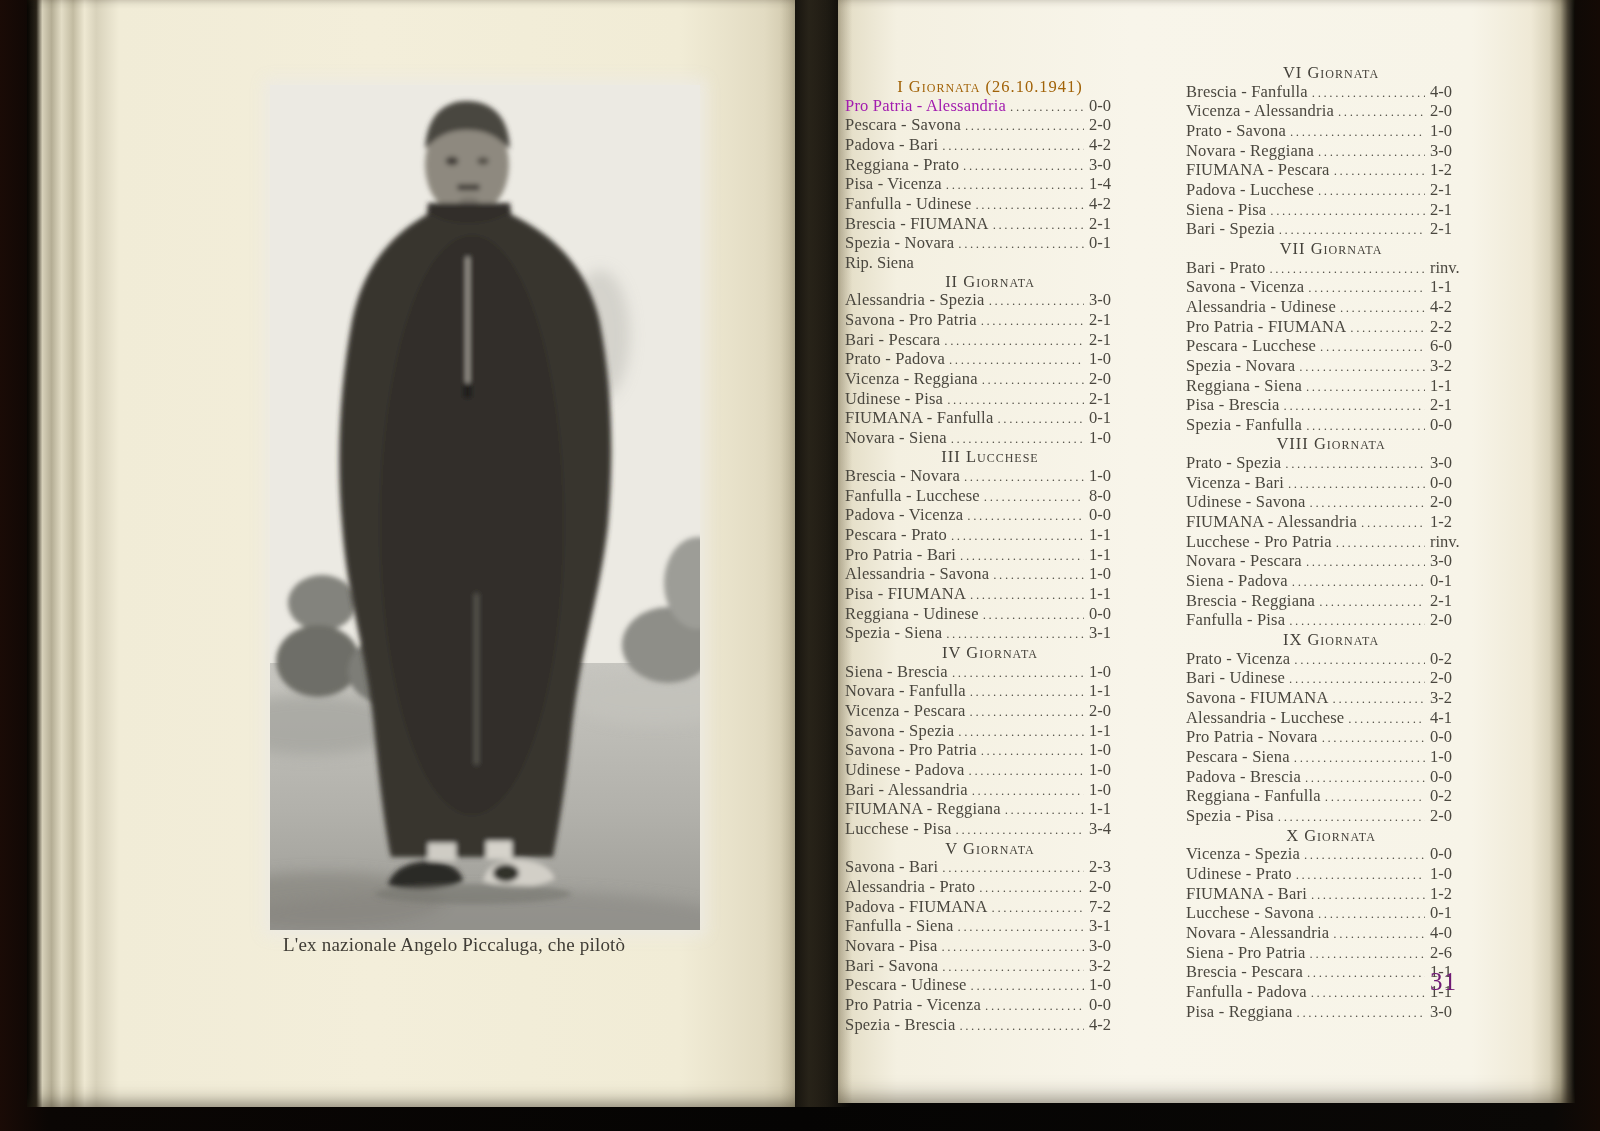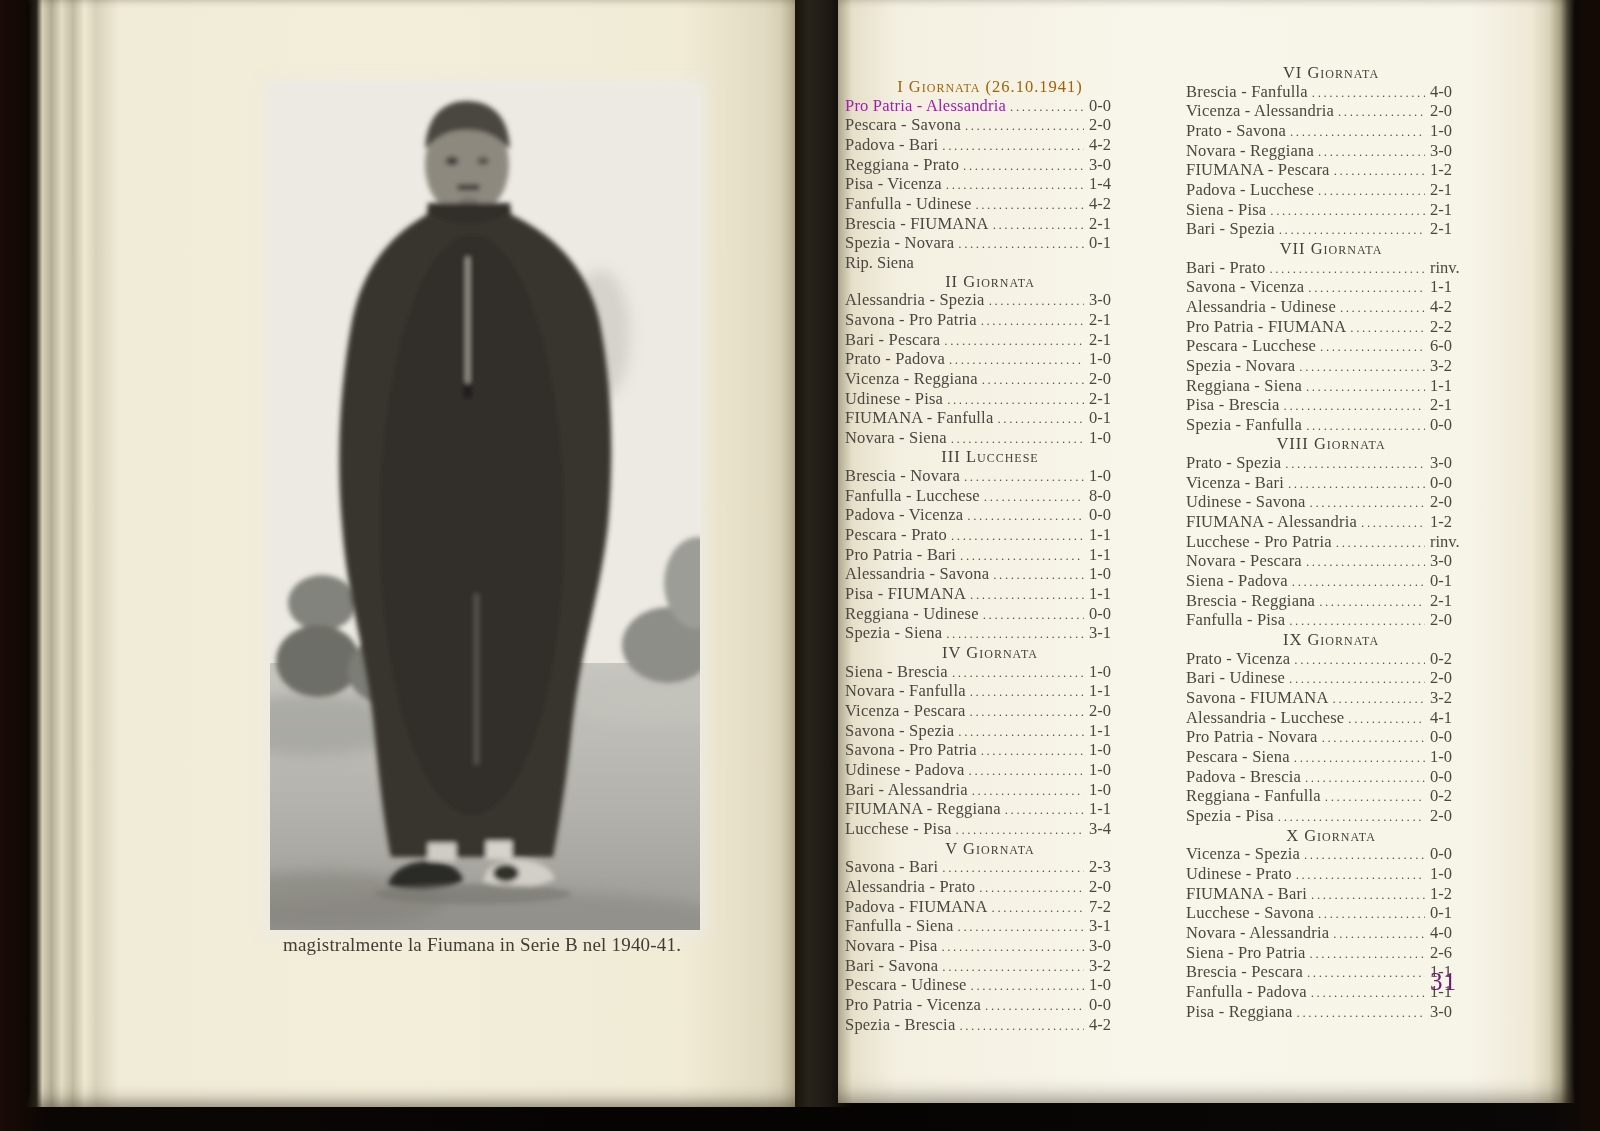"L'ex nazionale Angelo Piccaluga, che" div { html: none -> <div>L'ex nazionale Angelo Piccaluga, che pilotò</div> }
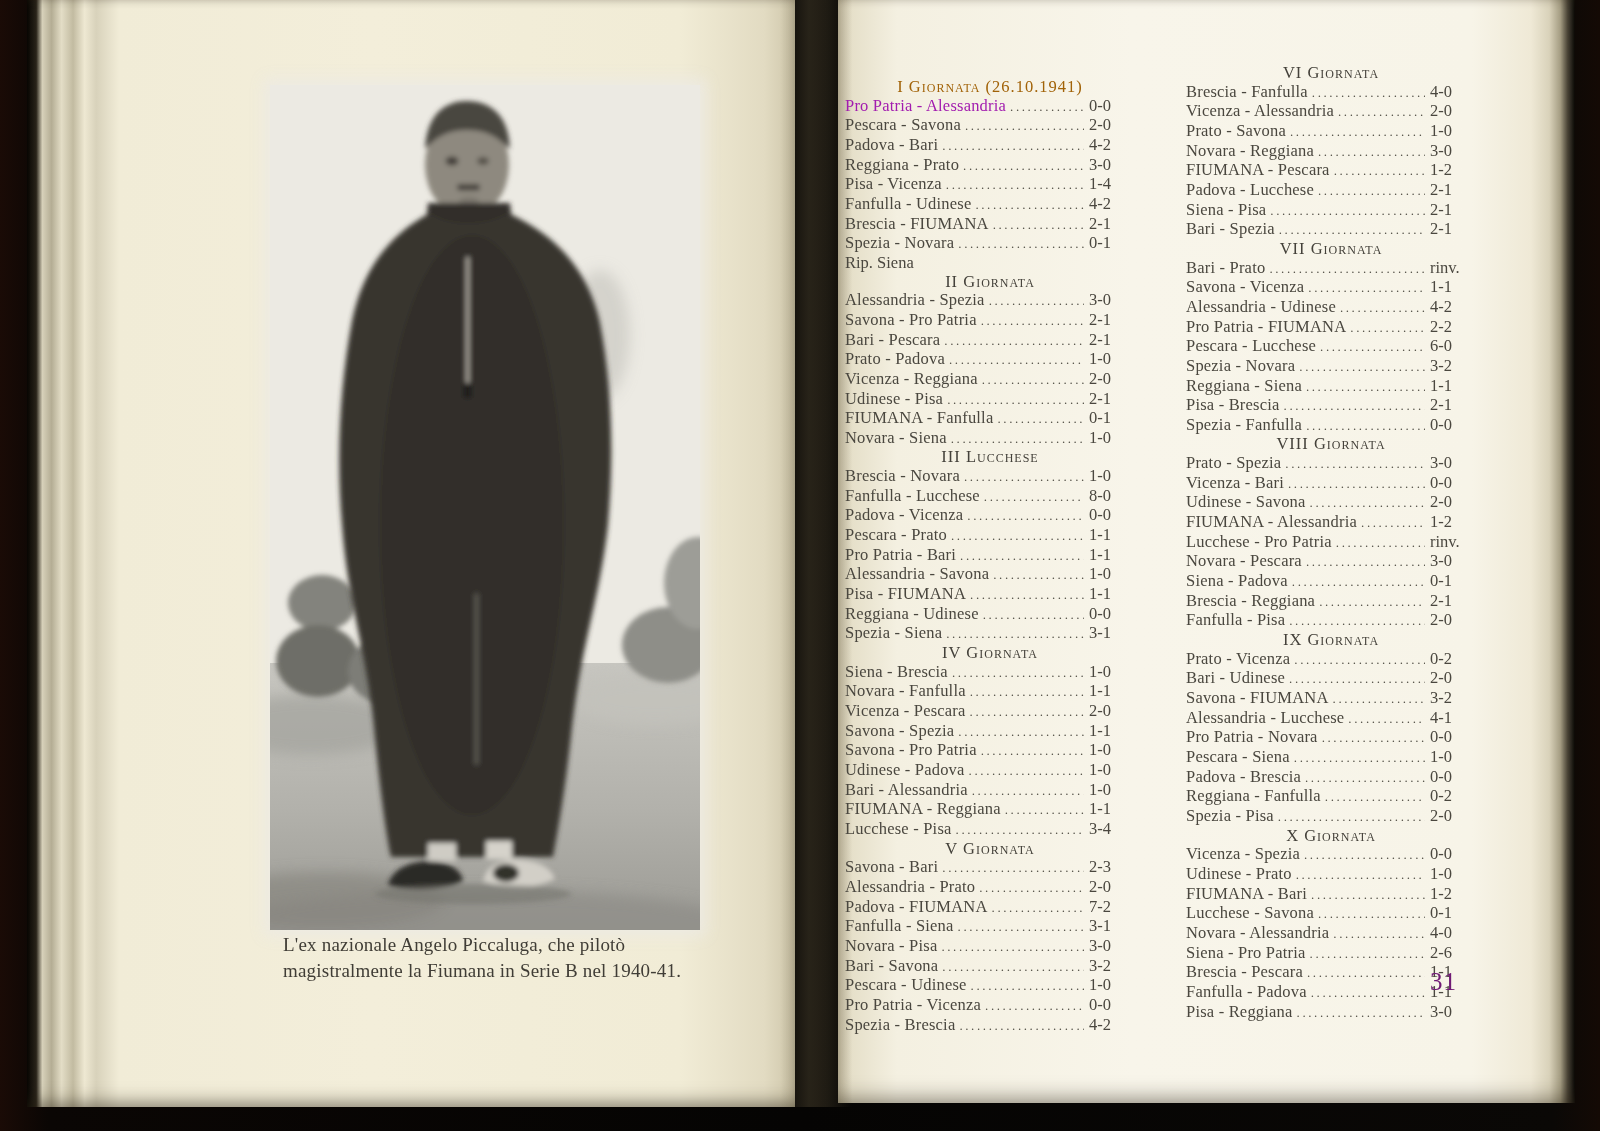"magistralmente la Fiumana in Serie" div { html: <div>magistralmente la Fiumana in Serie B nel 1940-41.</div> -> none }
